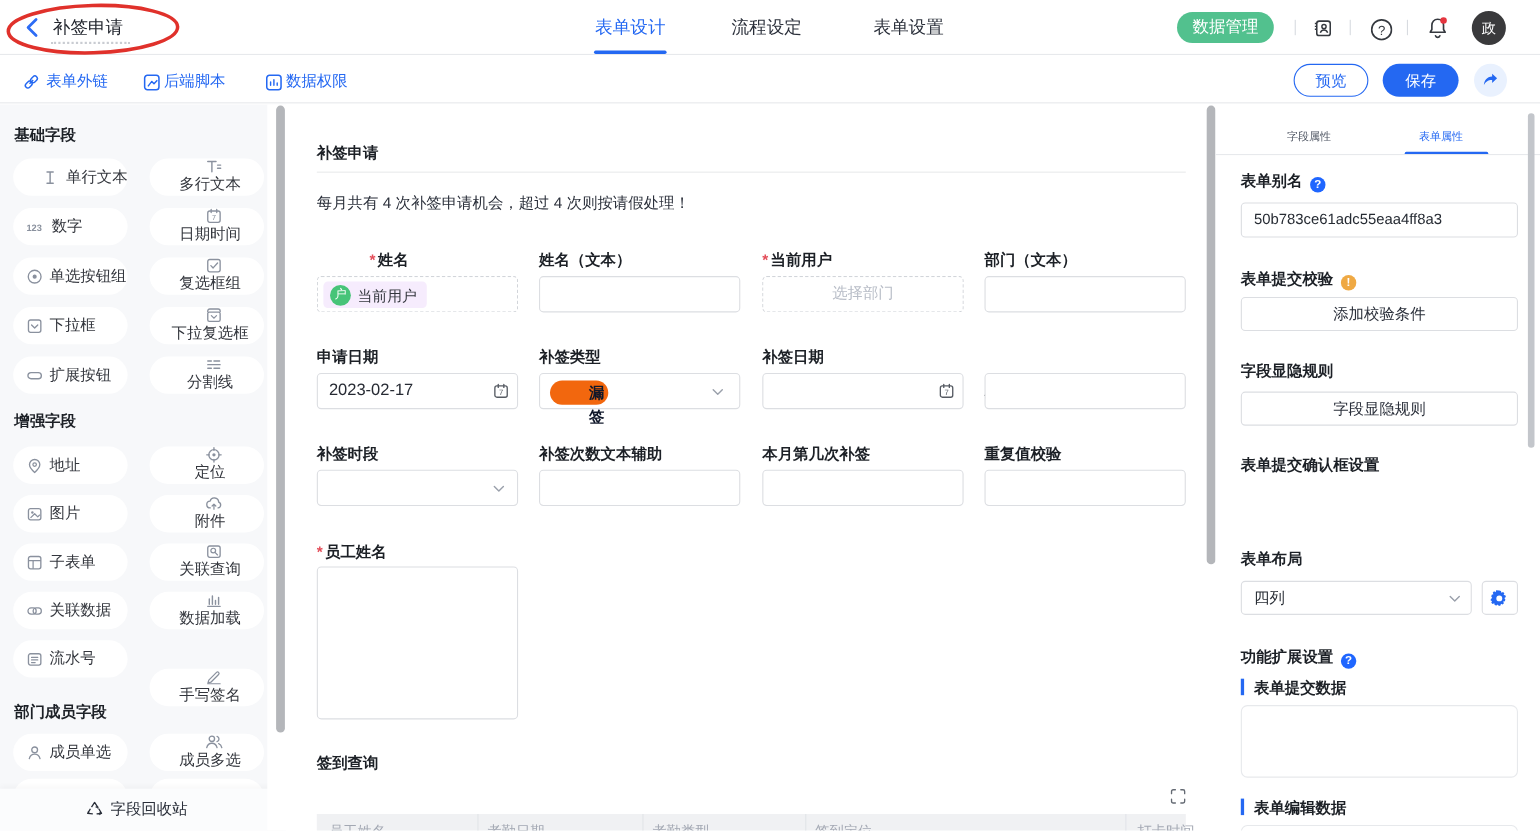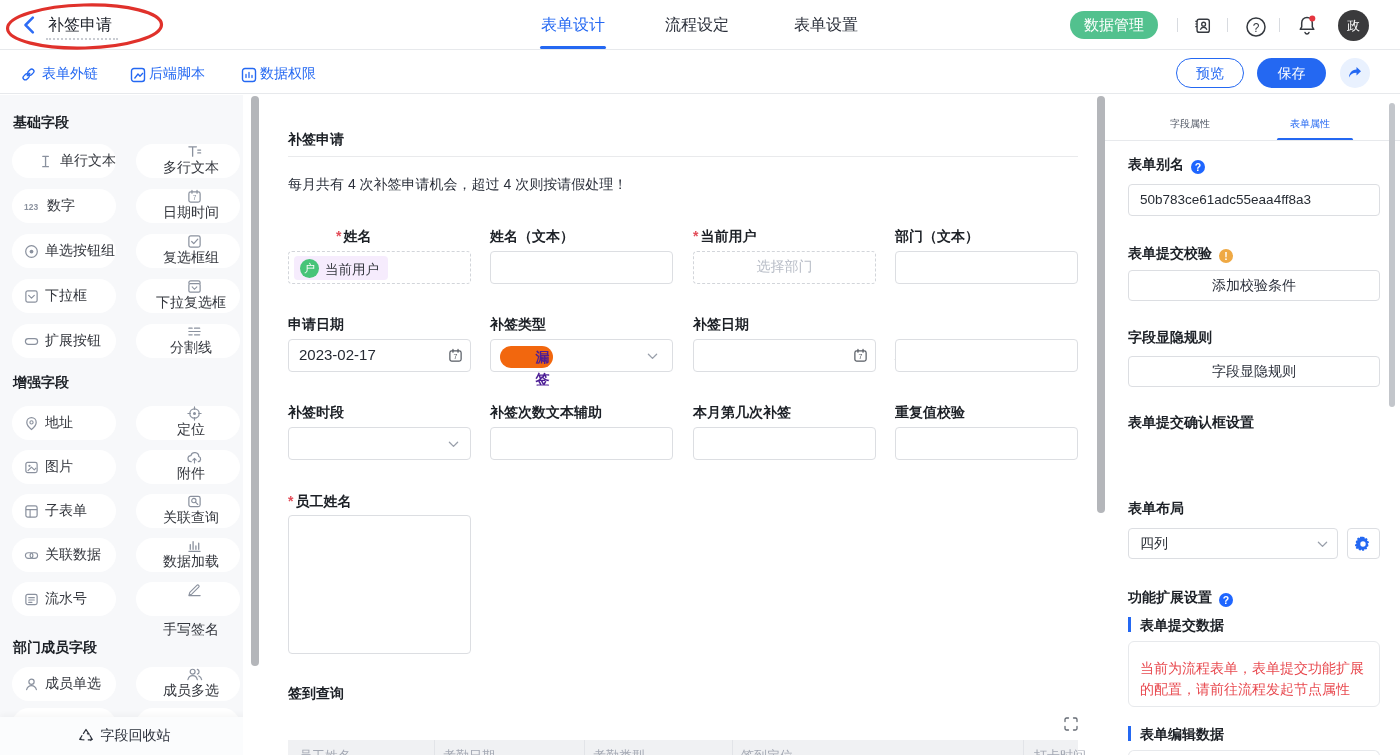"漏签" div.abs { color: #4c1d95 -> #0f172a }
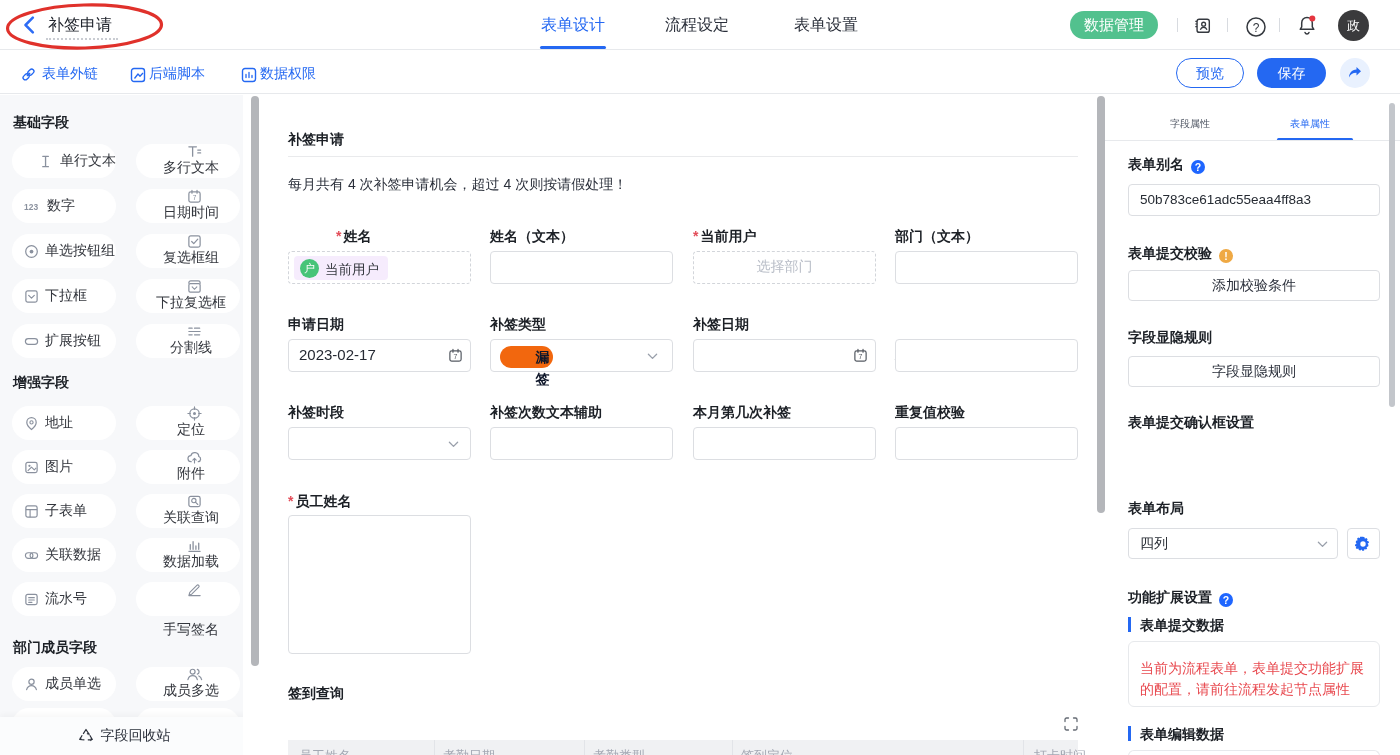"手写签名" div.abs { gap: 24px -> none; top: 582px -> 608px }
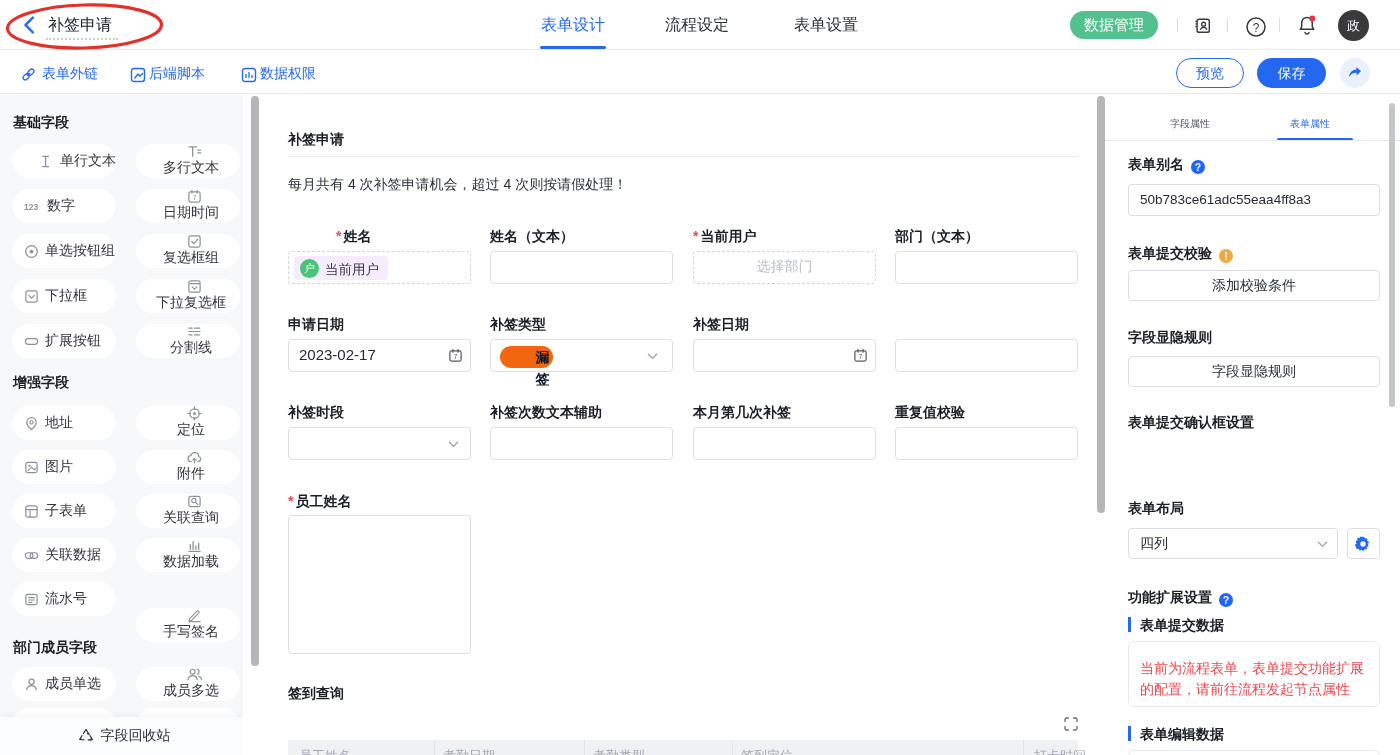"当前为流程表单，表单提交功能扩展的配置，请前往流程发起节点属性" div.abs { html: <div>当前为流程表单，表单提交功能扩展的配置，请前往流程发起节点属性</div> -> none }
